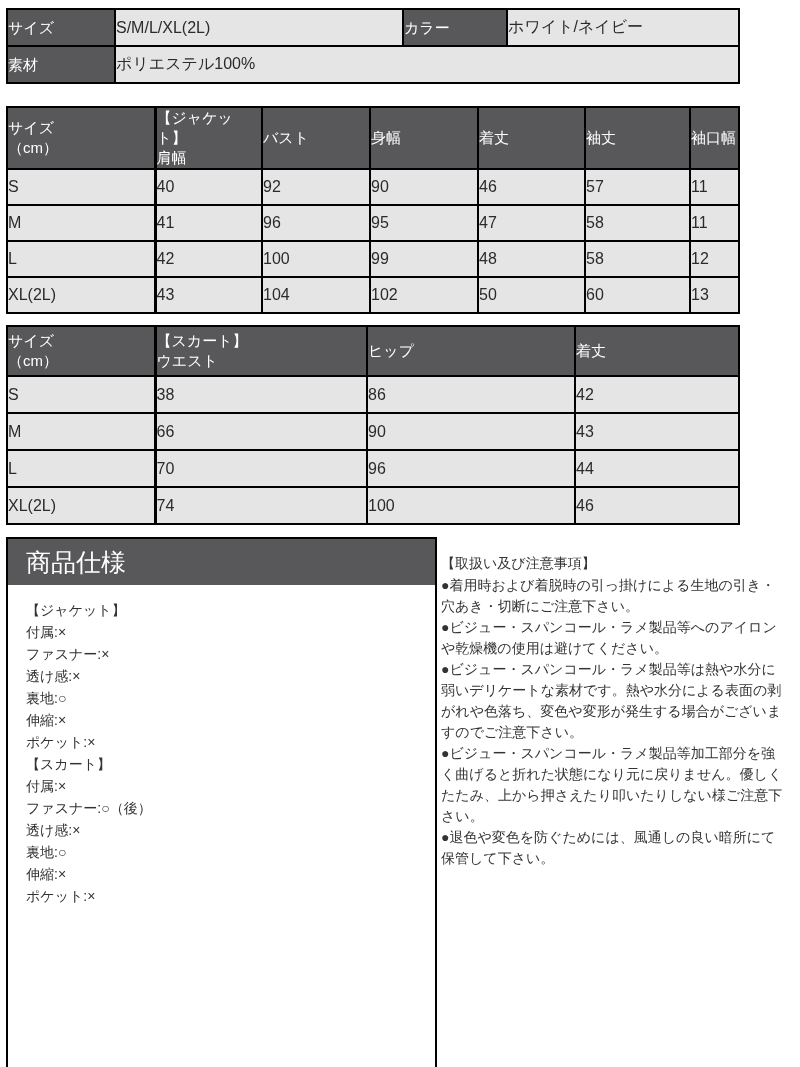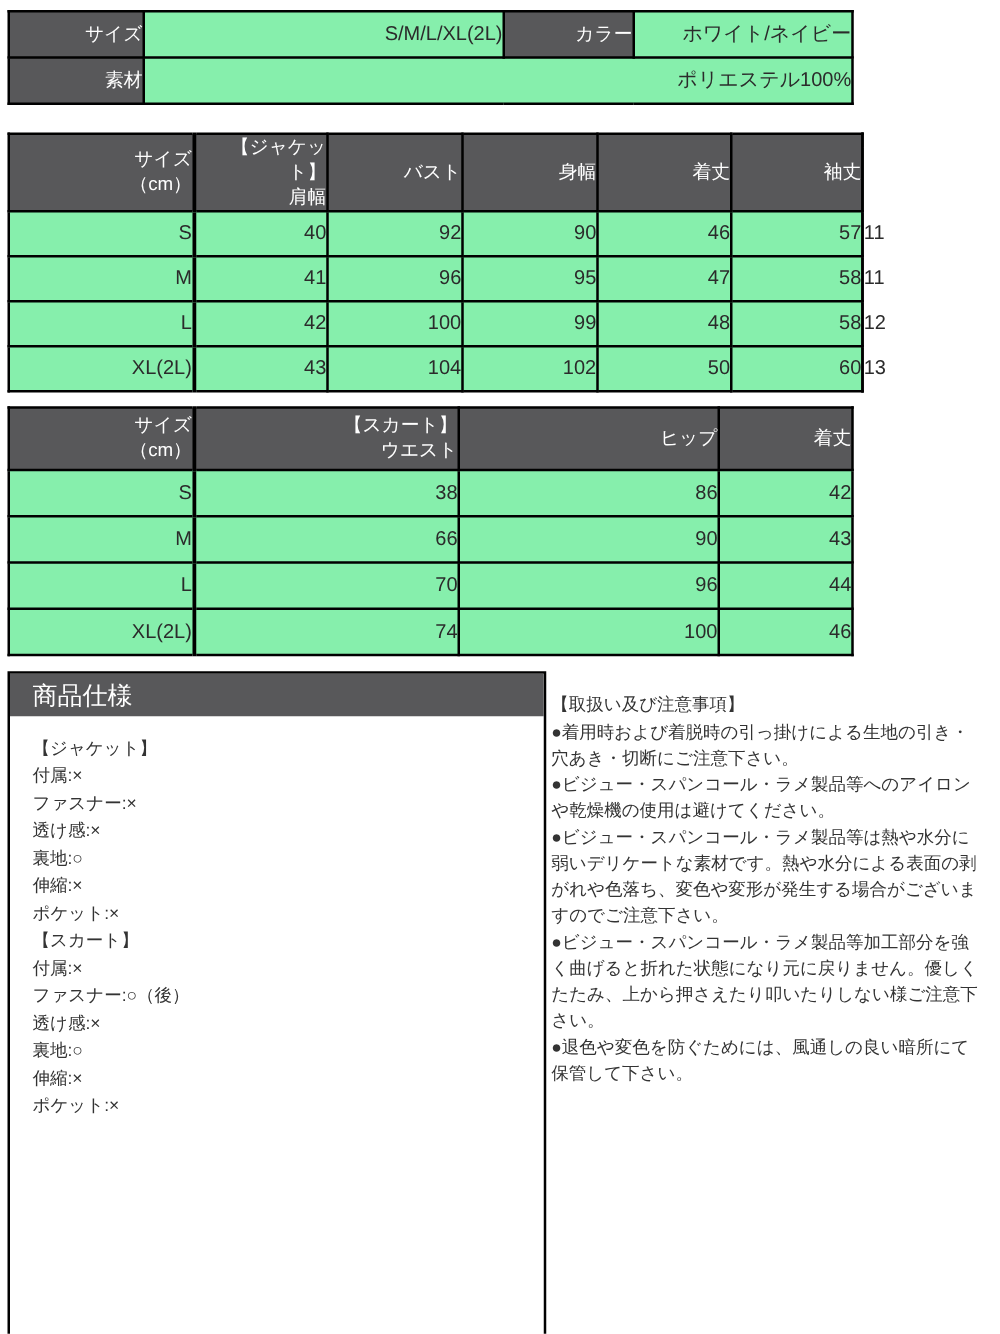"サイズ" table { text-align: right -> left; width: 677px -> 734px }
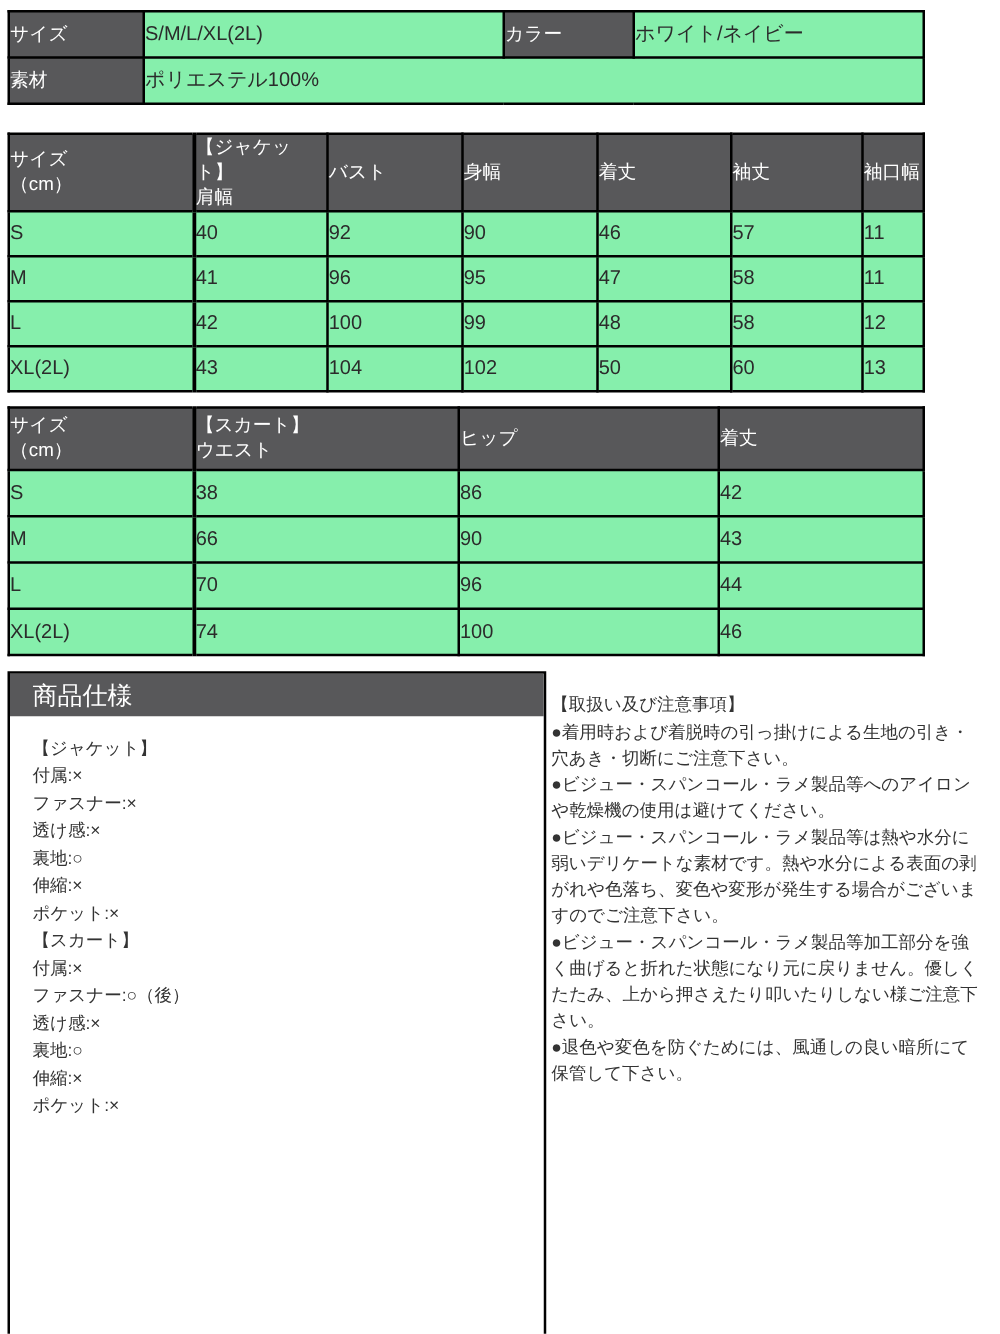"S/M/L/XL(2L)" td { background: #86efac -> #e5e5e5 }
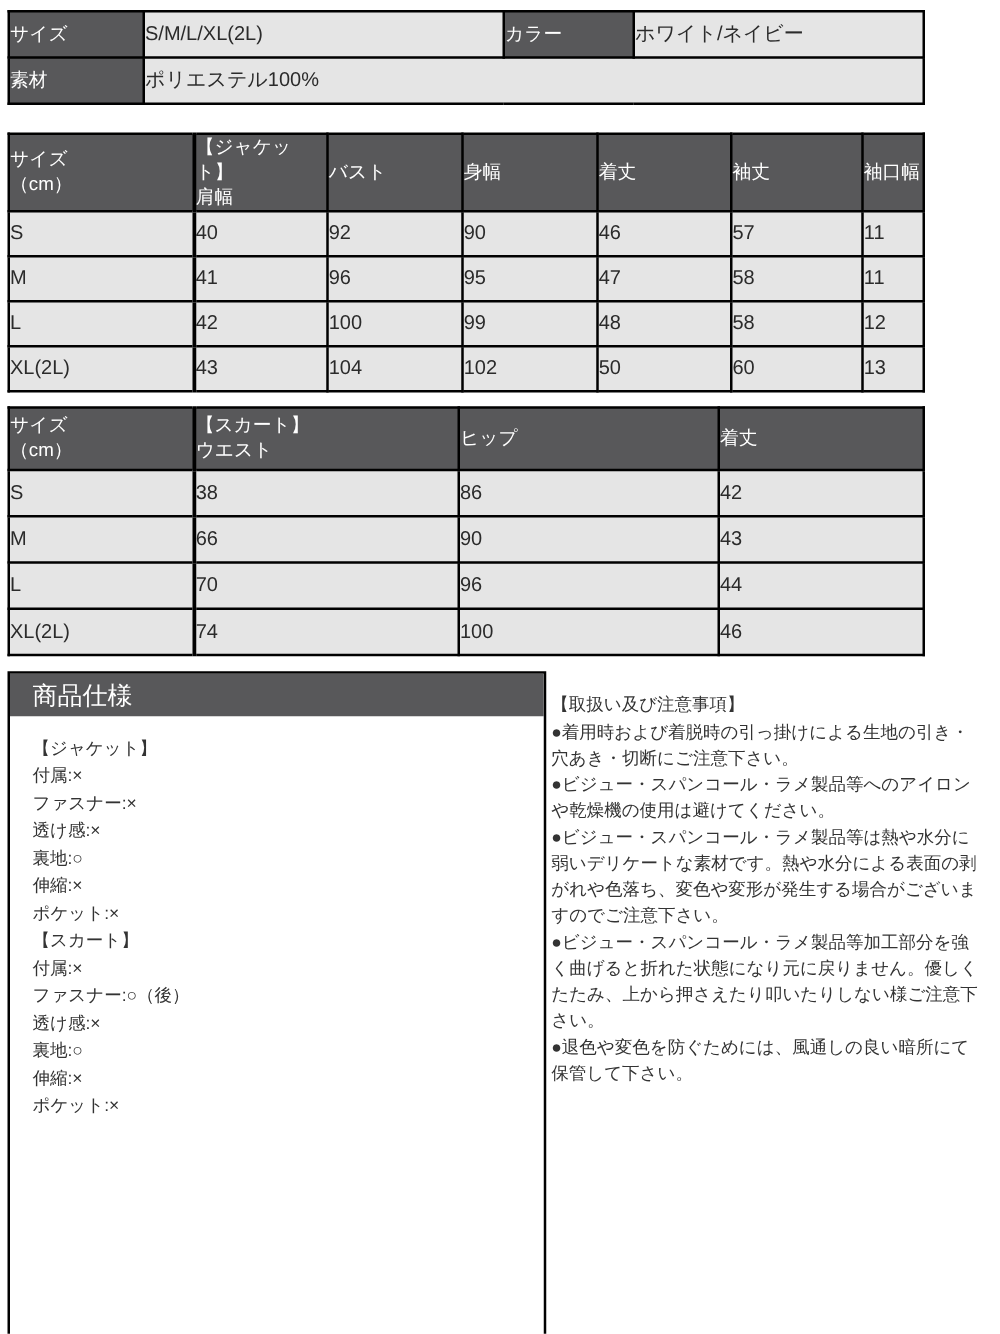"商品仕様" .spec-title-bar { font-size: 20px -> 25px; height: 34px -> 46px }
